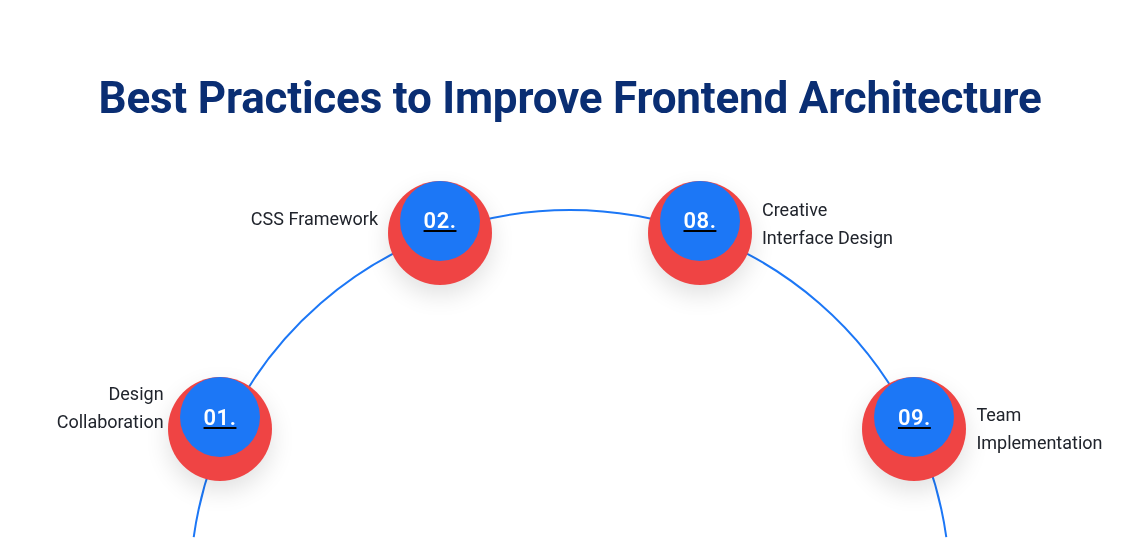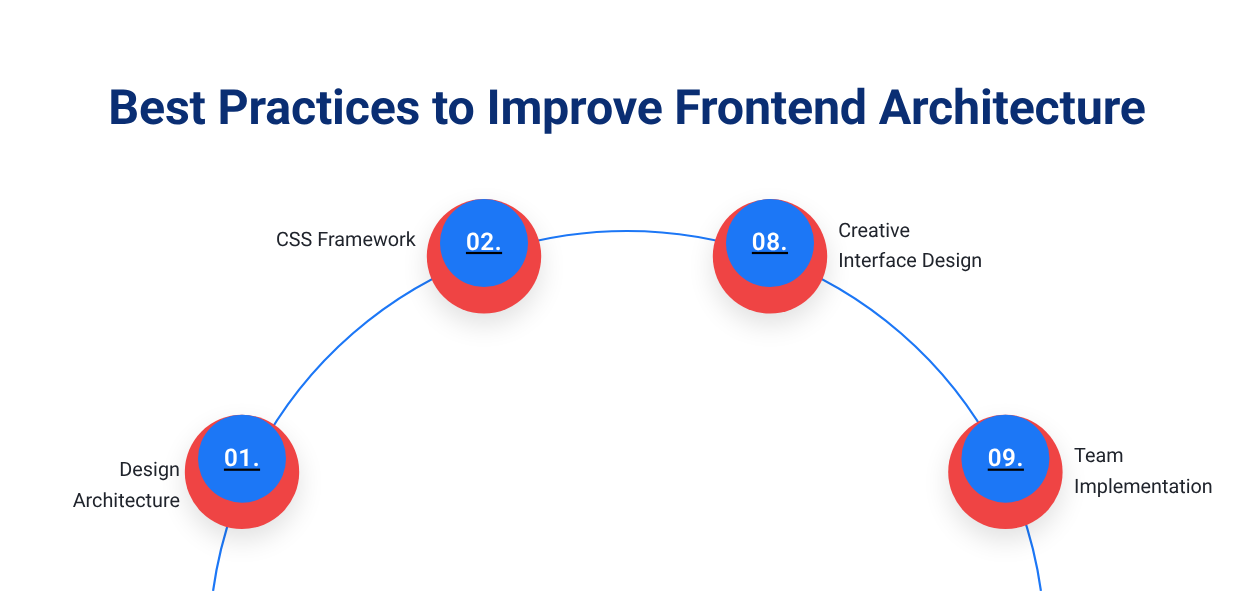"Design" div.label { top: 414px -> 380px }
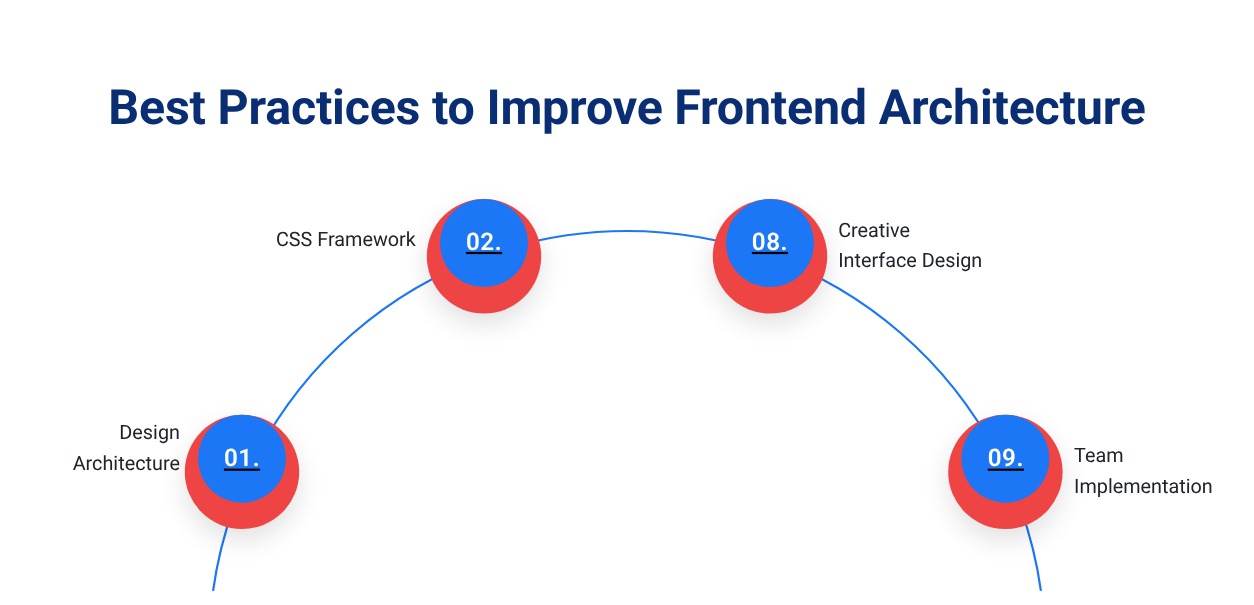"Architecture" span { text: Architecture -> Collaboration }
